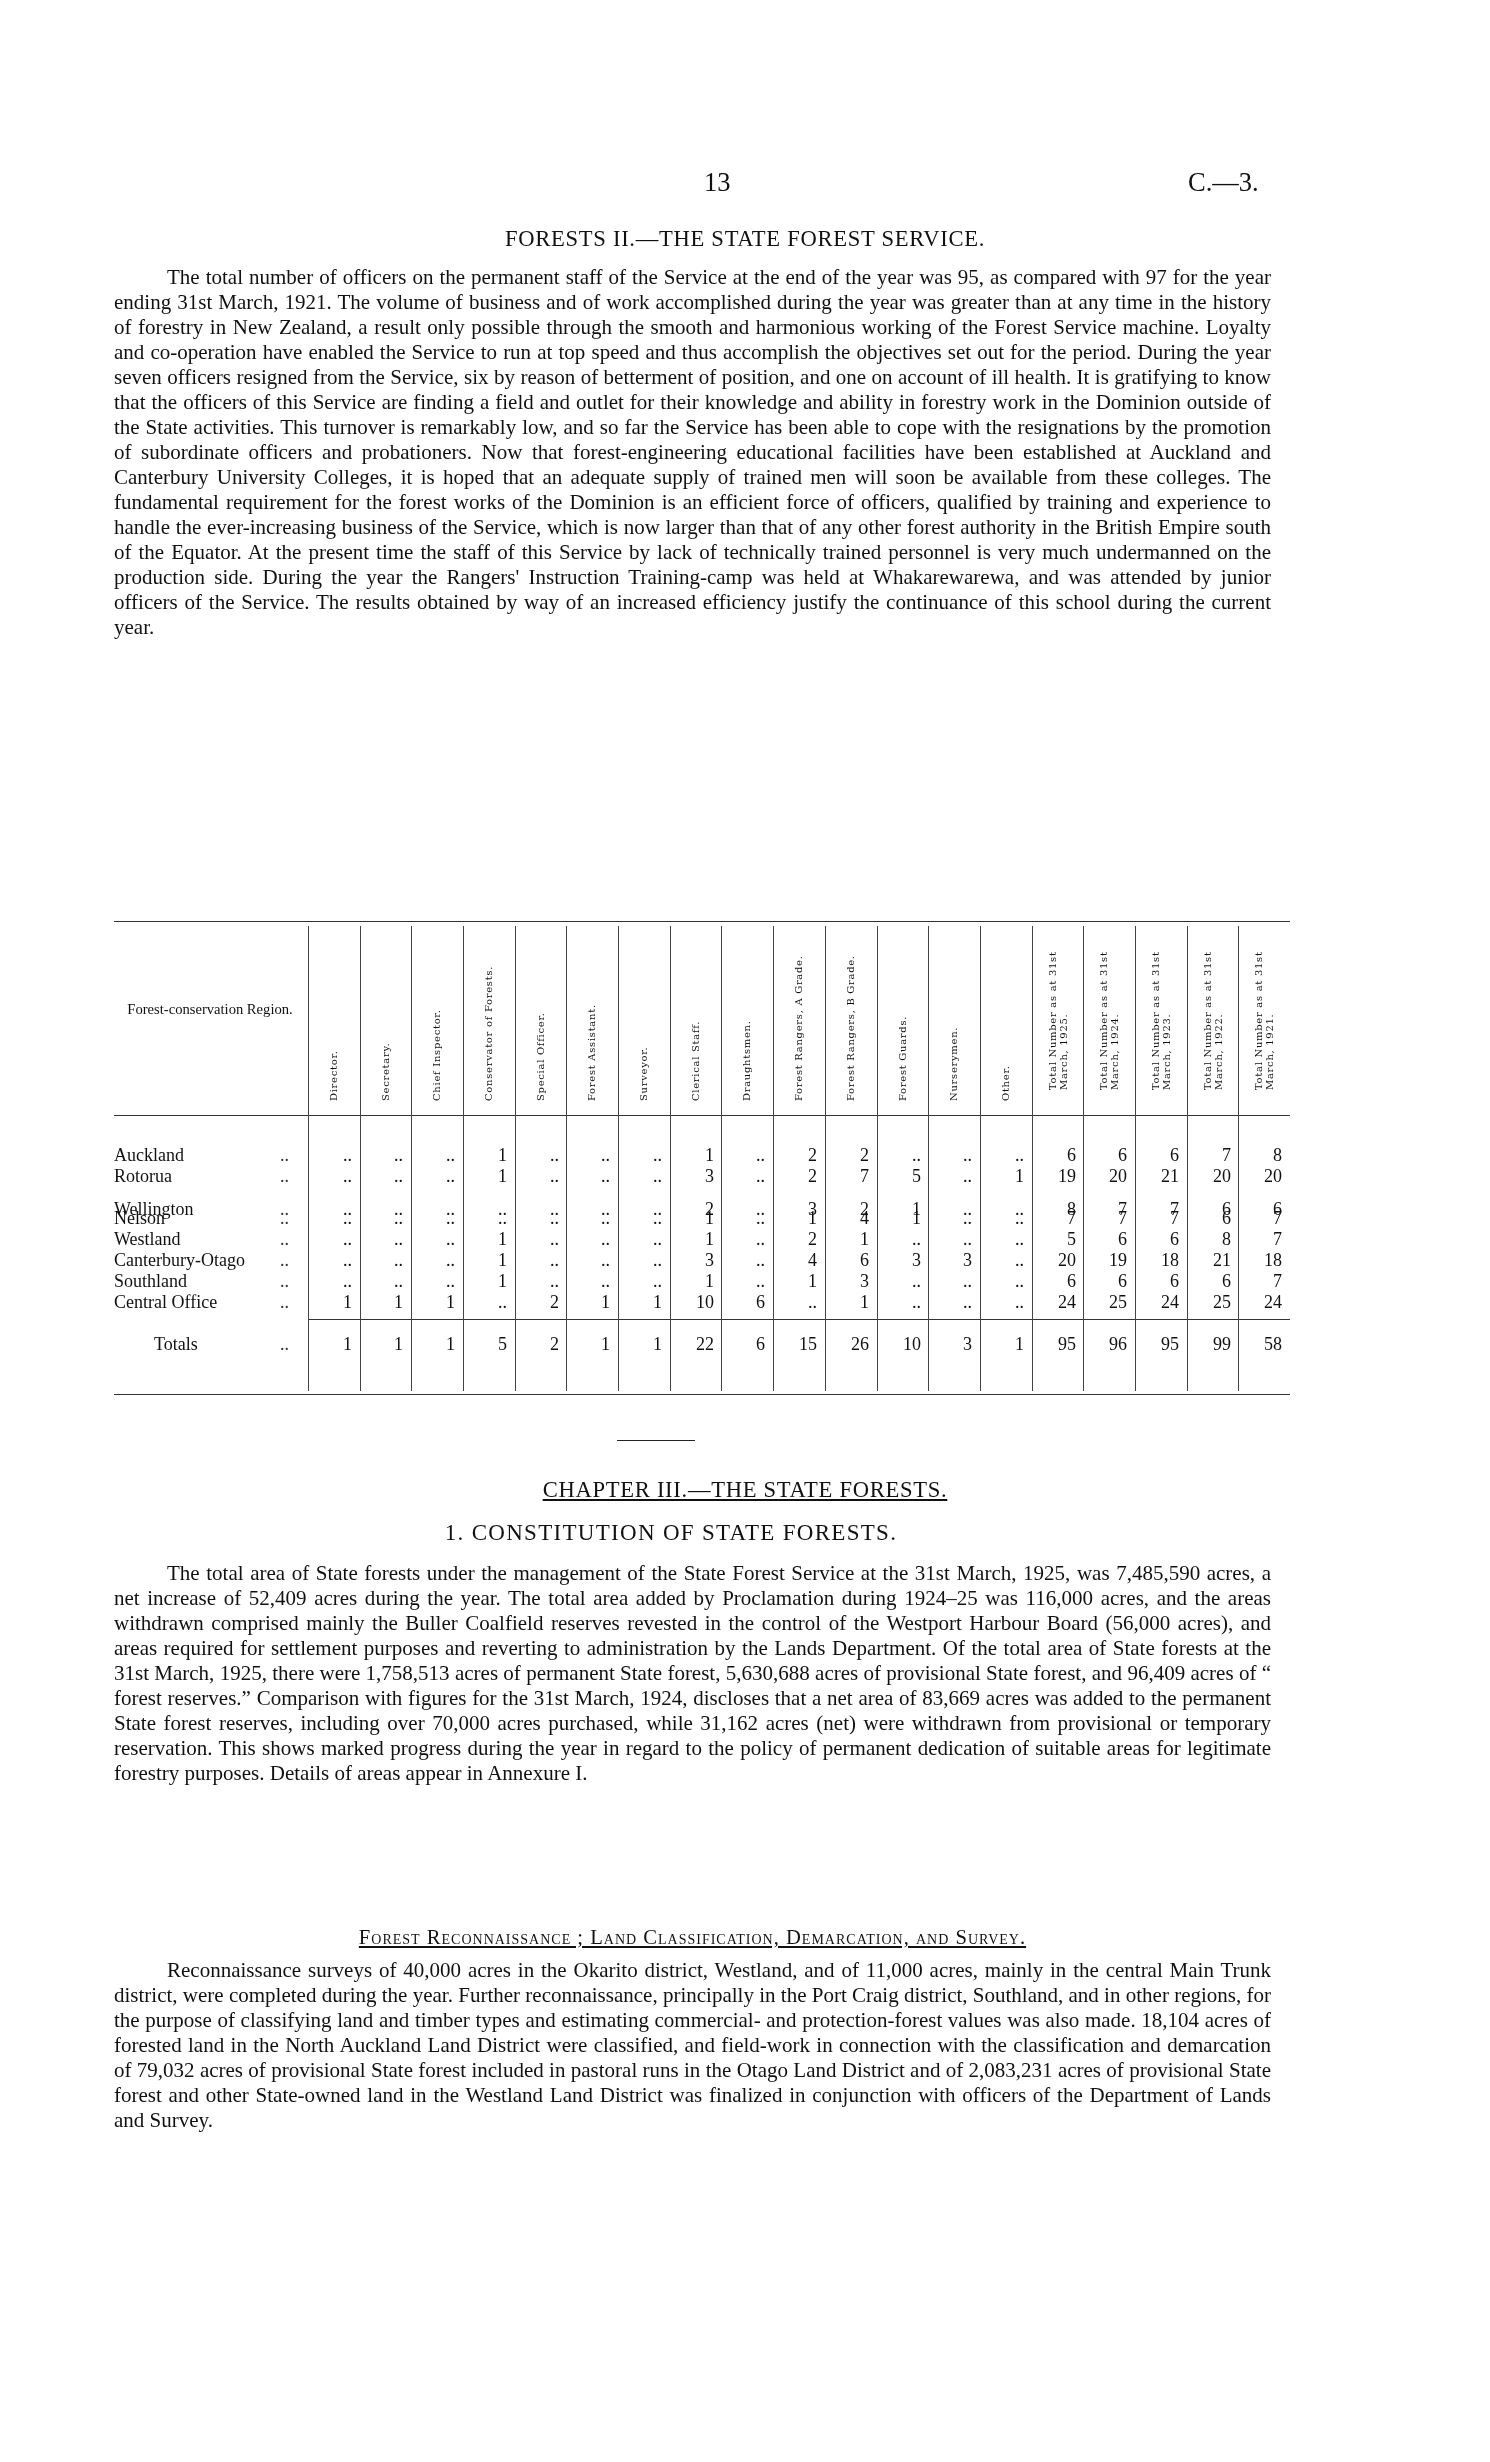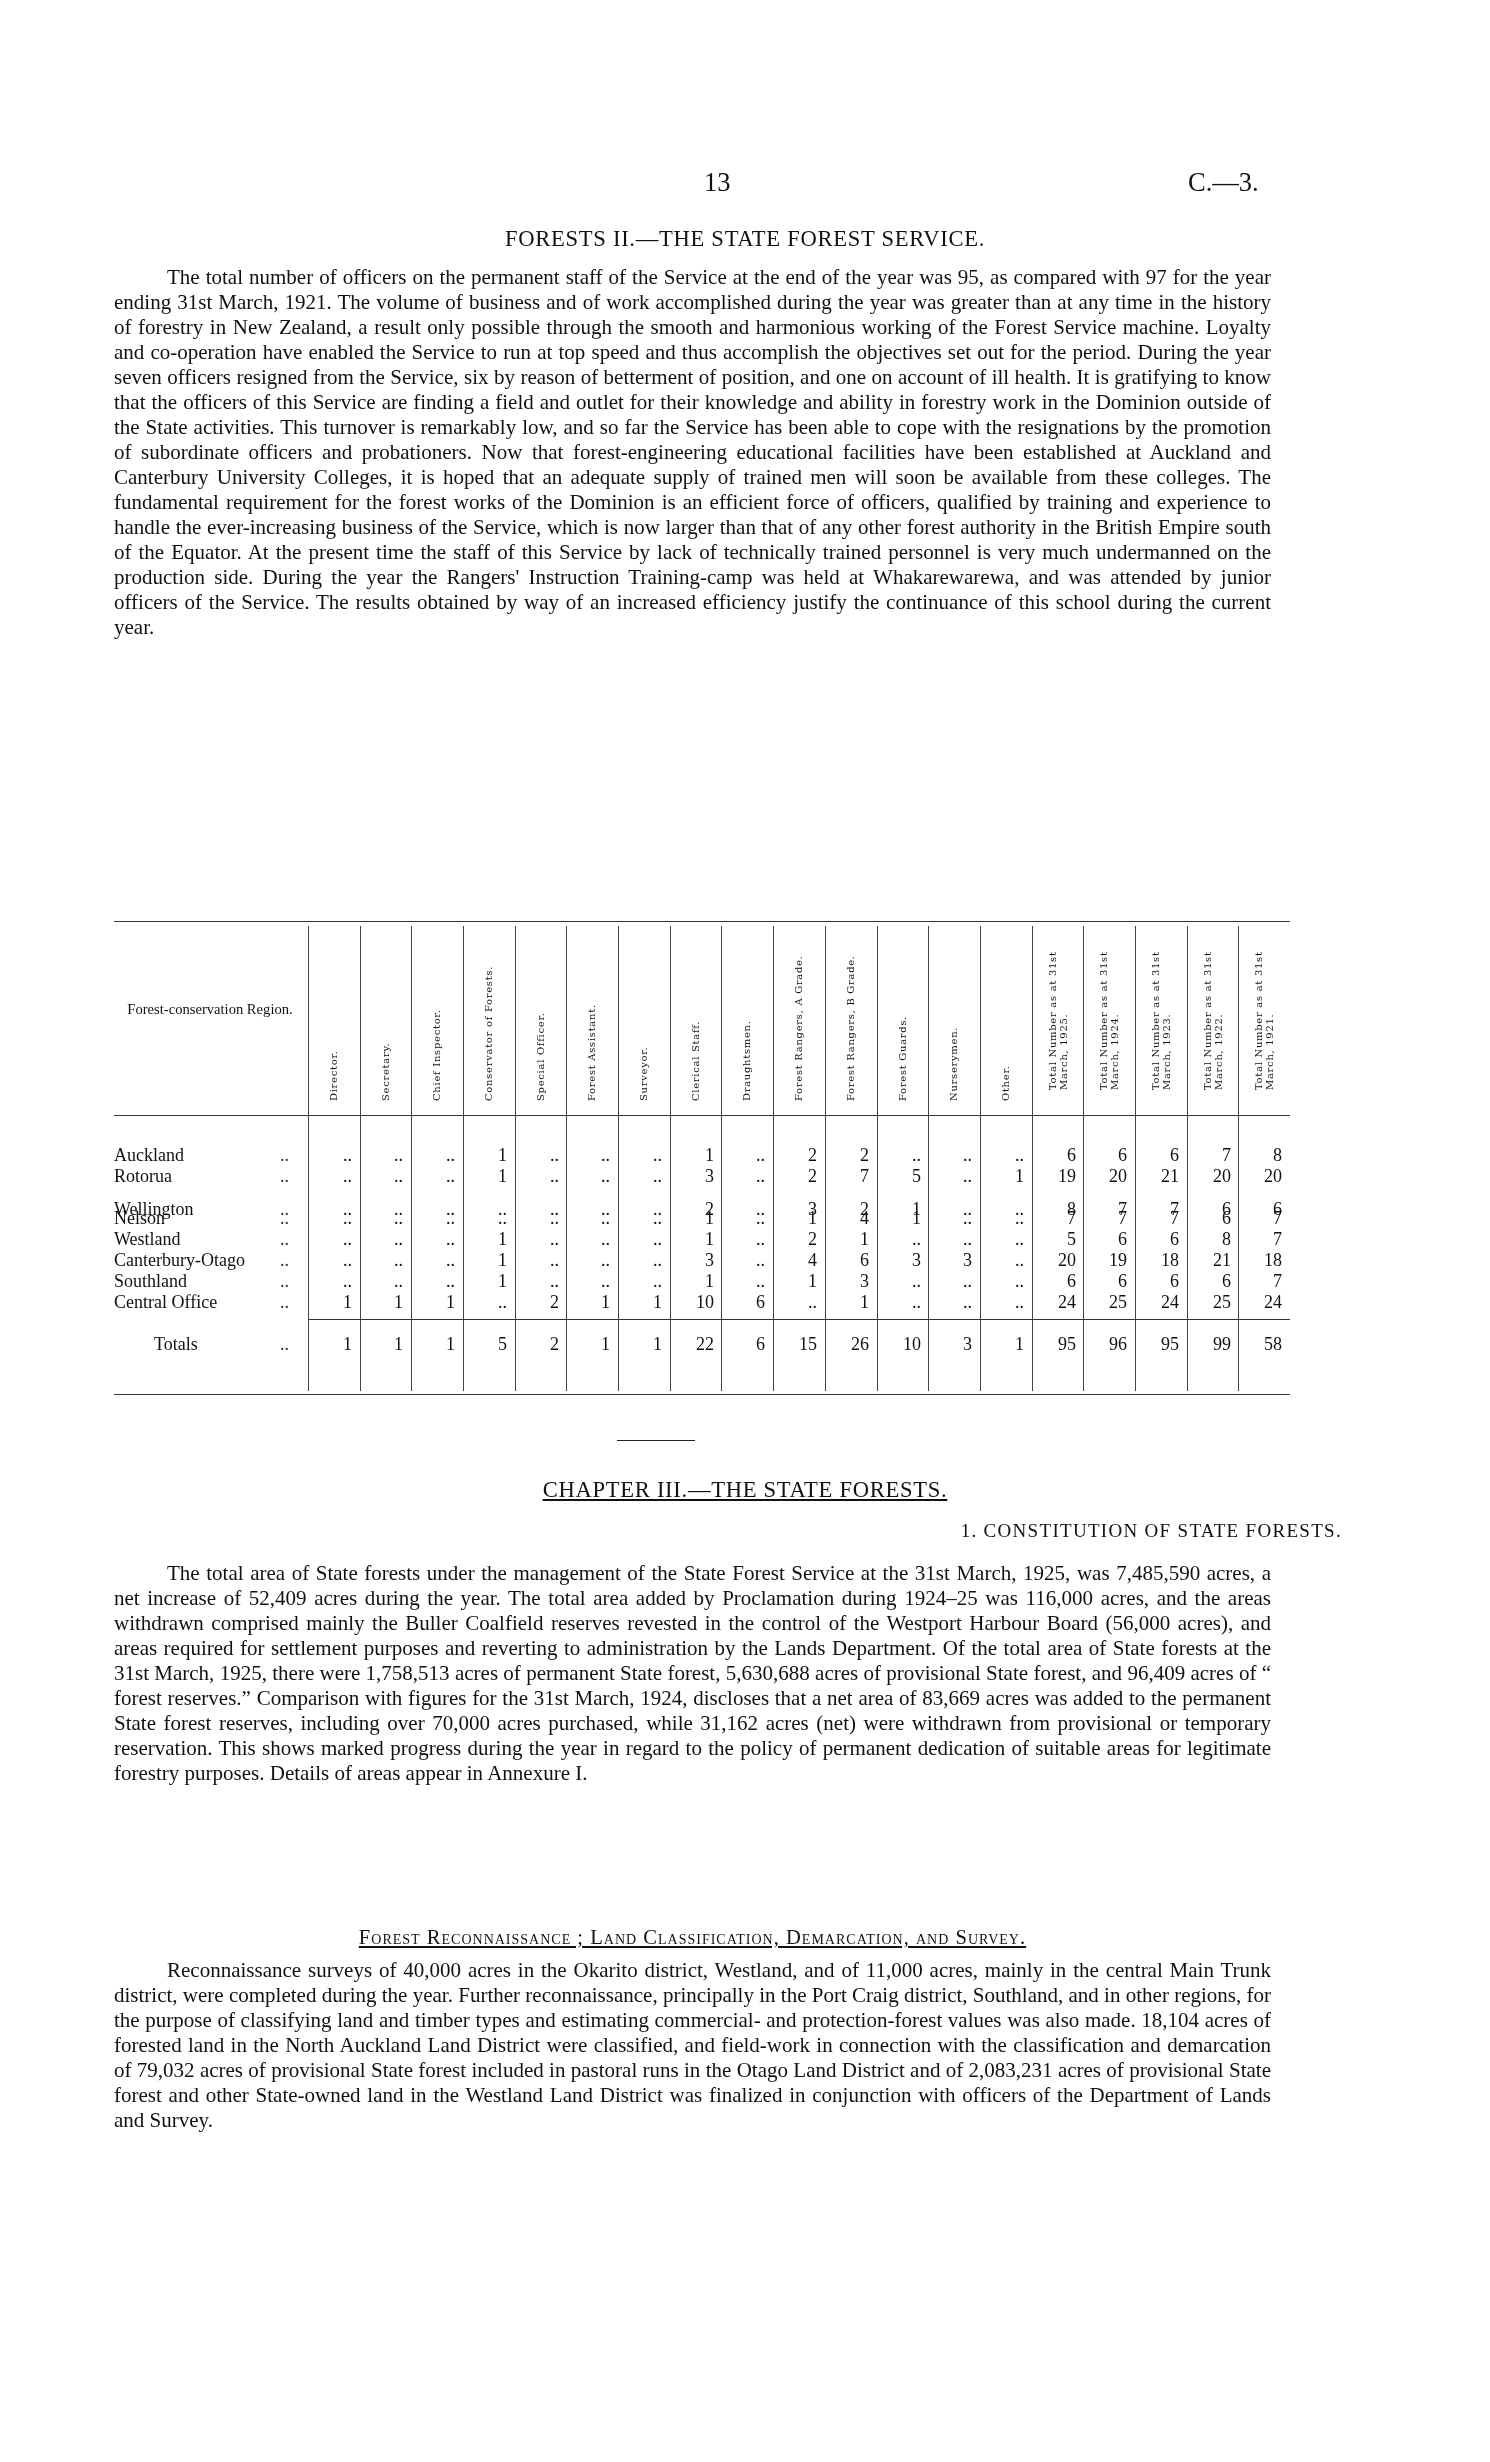"1. CONSTITUTION OF STATE FORESTS." .subhead { font-size: 19px -> 23px; text-align: right -> center }
